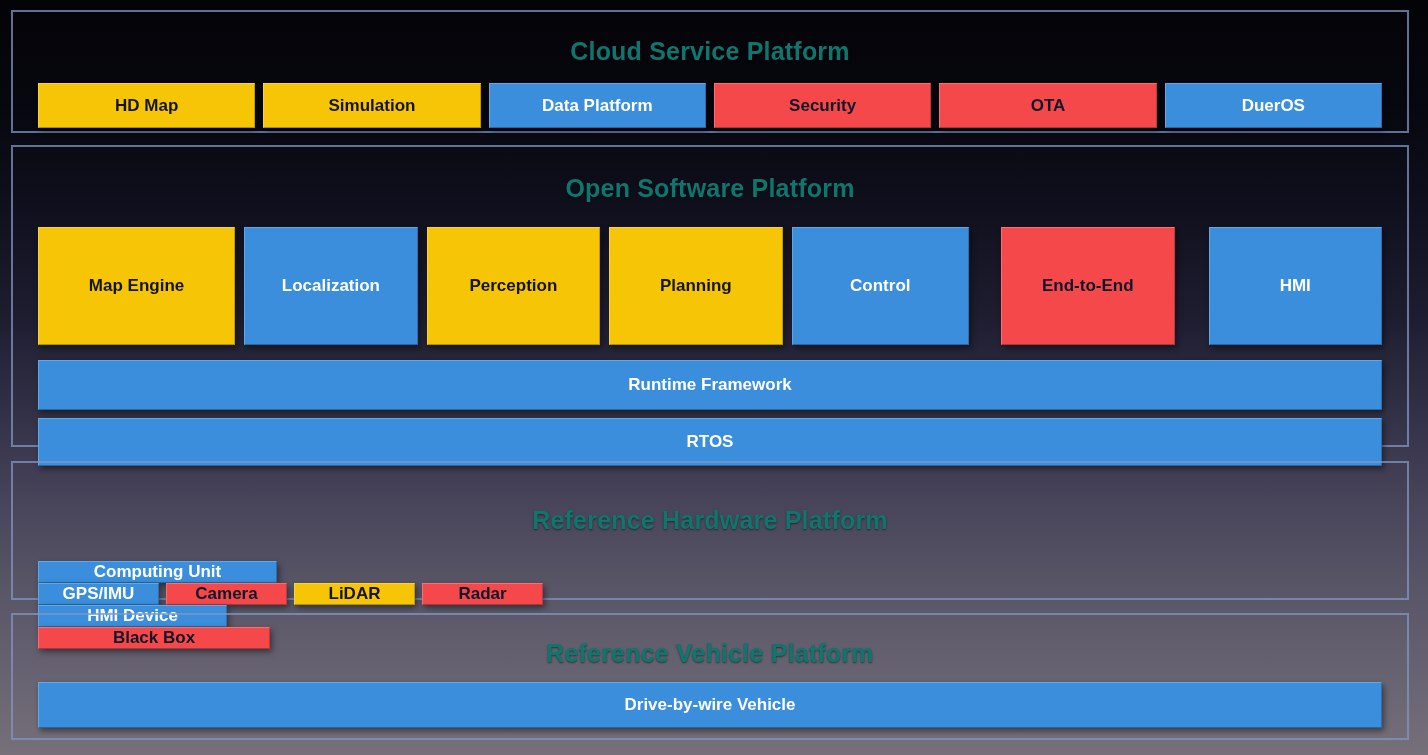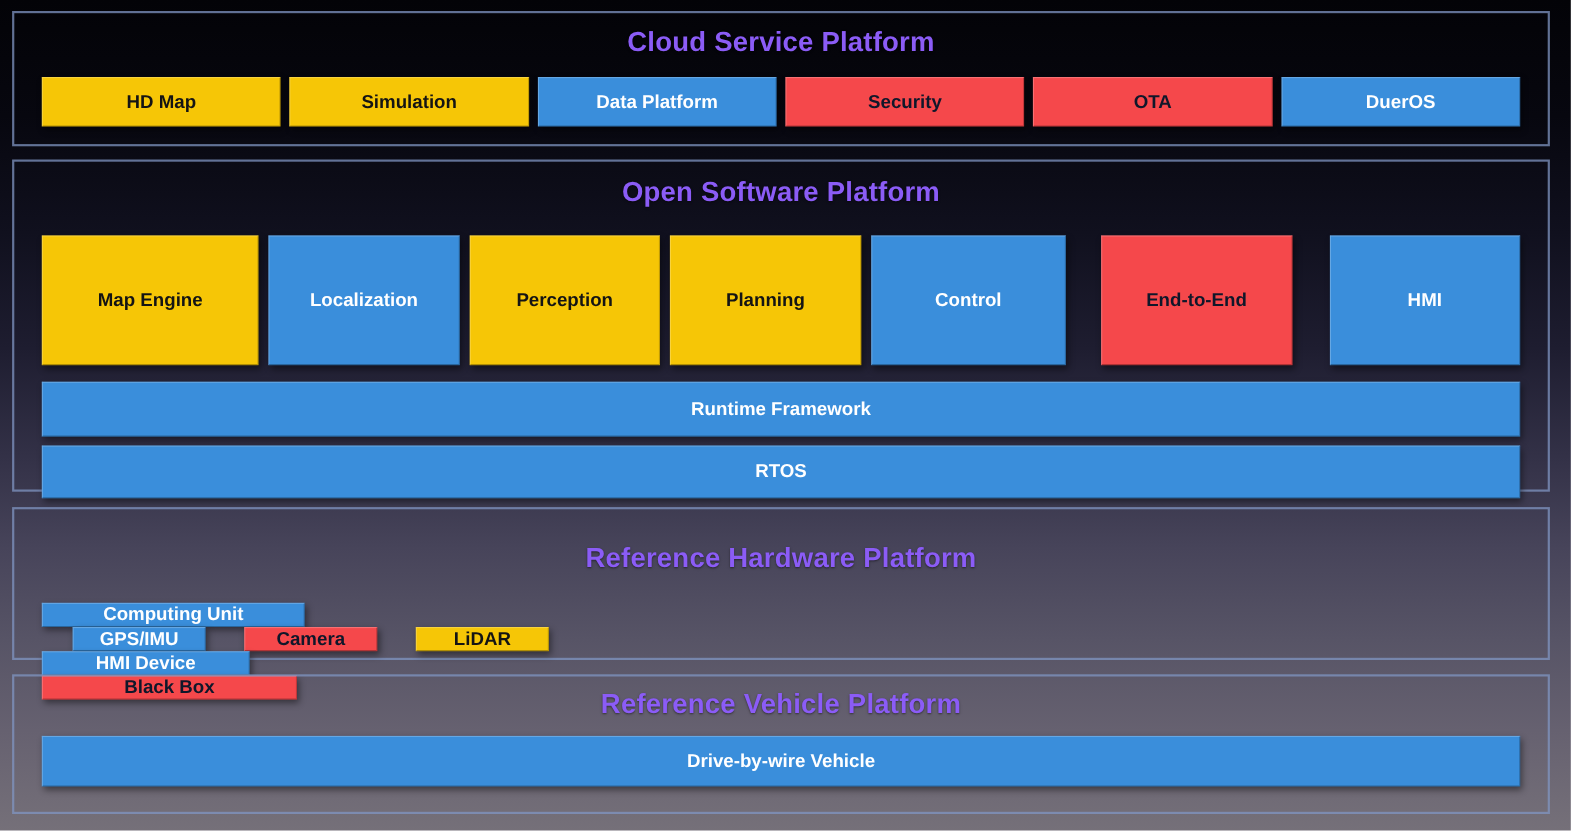"Cloud Service Platform" .title { color: #8b5cf6 -> #0f766e; margin: 0 -> 13px }
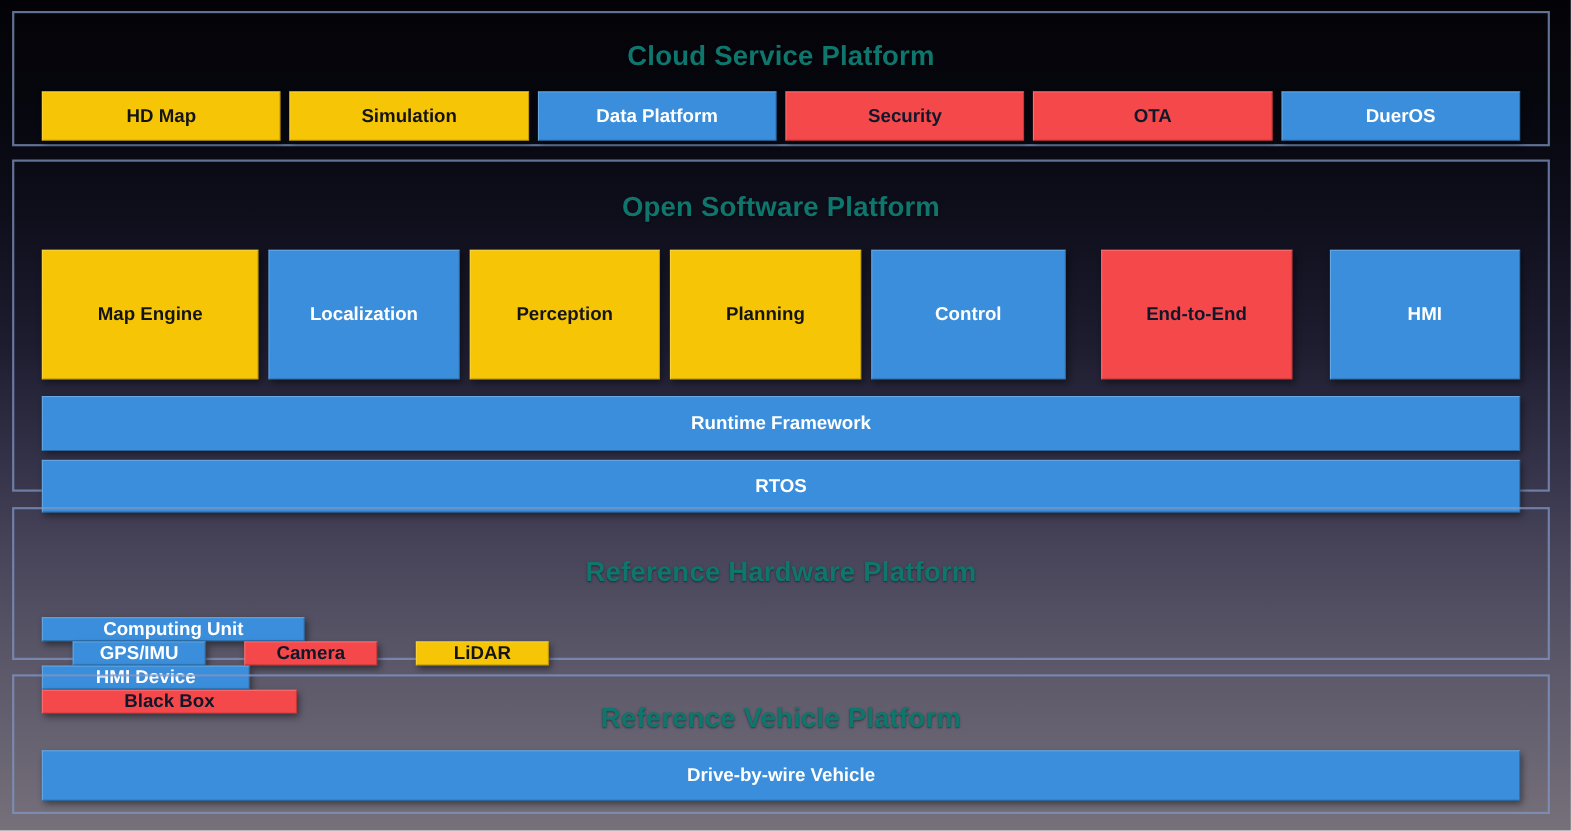"GPS/IMU" .sensor-cluster .box { margin-left: 28px -> none }
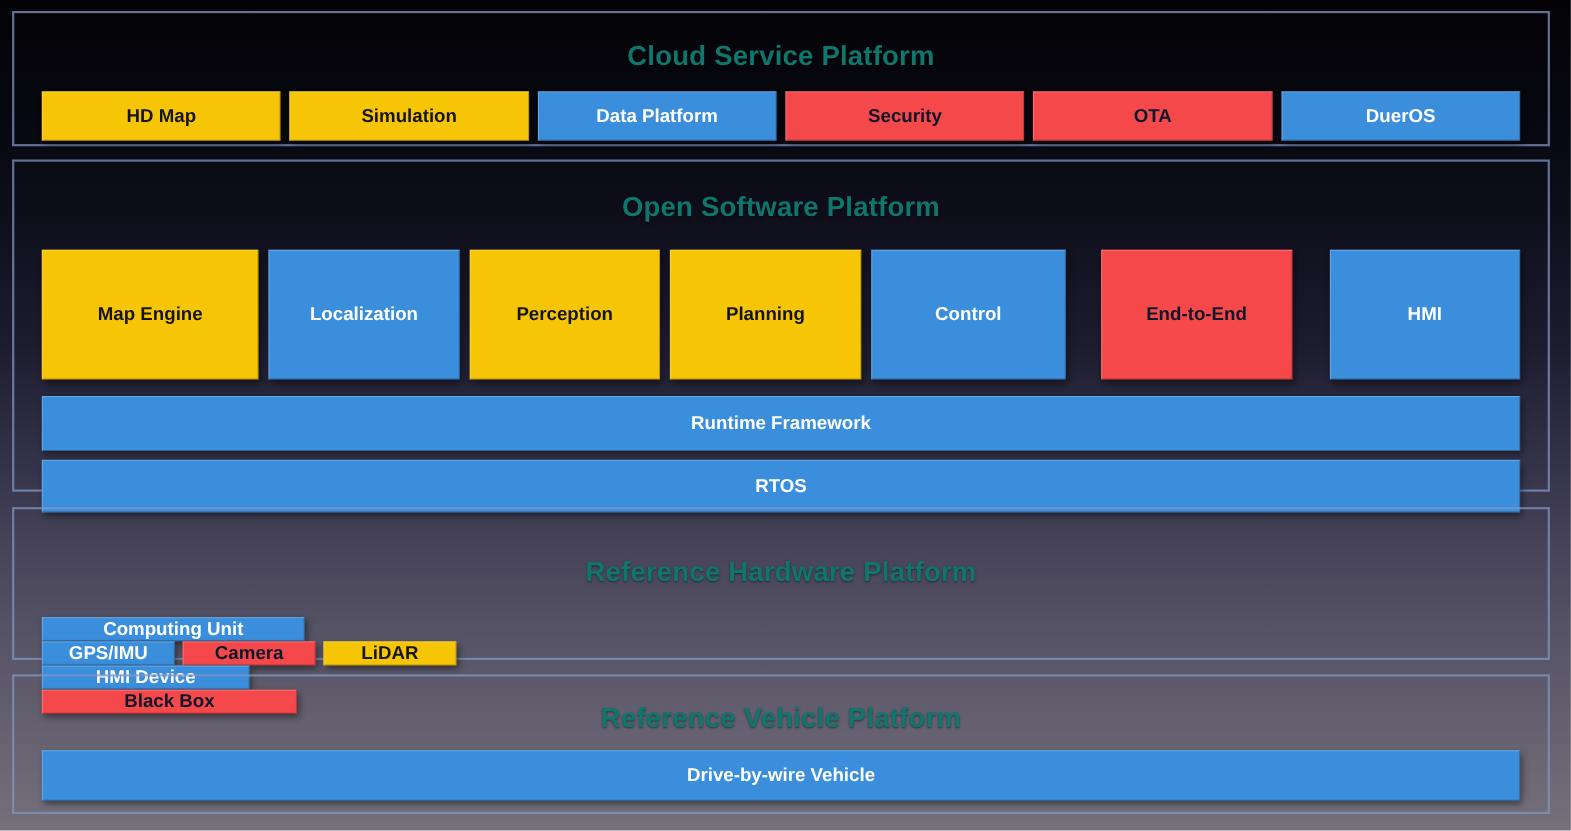"Radar" div.box { html: none -> <div>Radar</div> }
